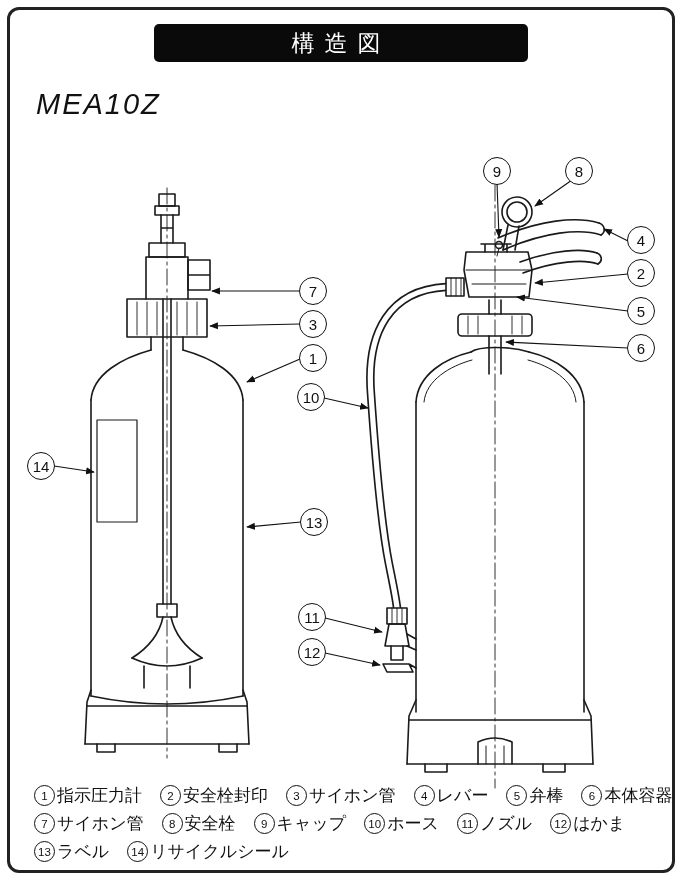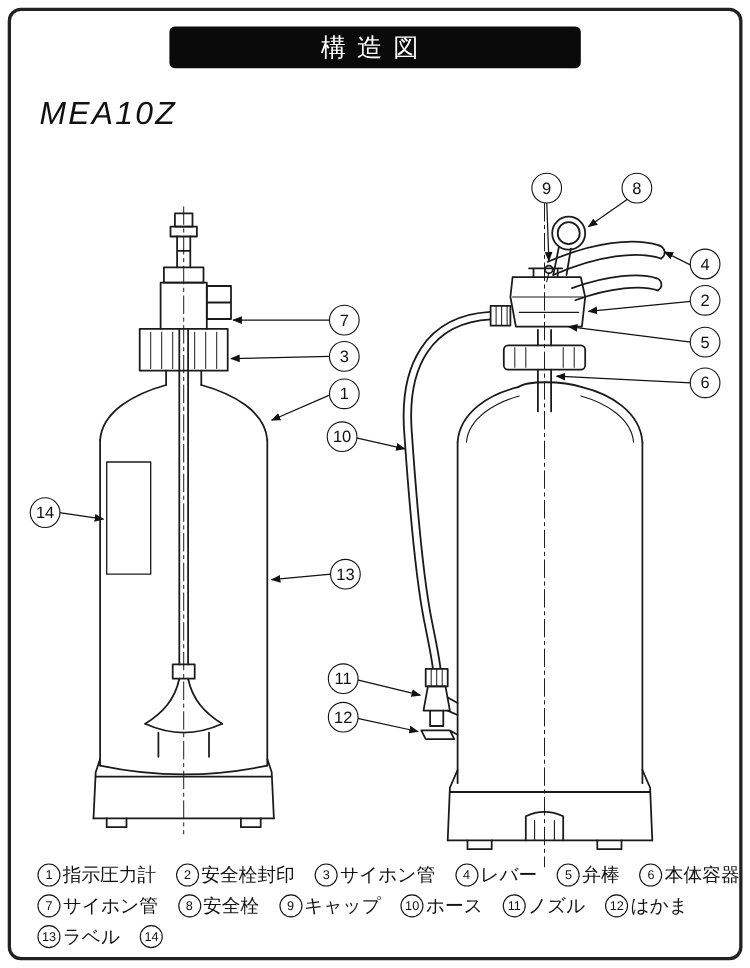"リサイクルシール" span { html: none -> <span>リサイクルシール</span> }
